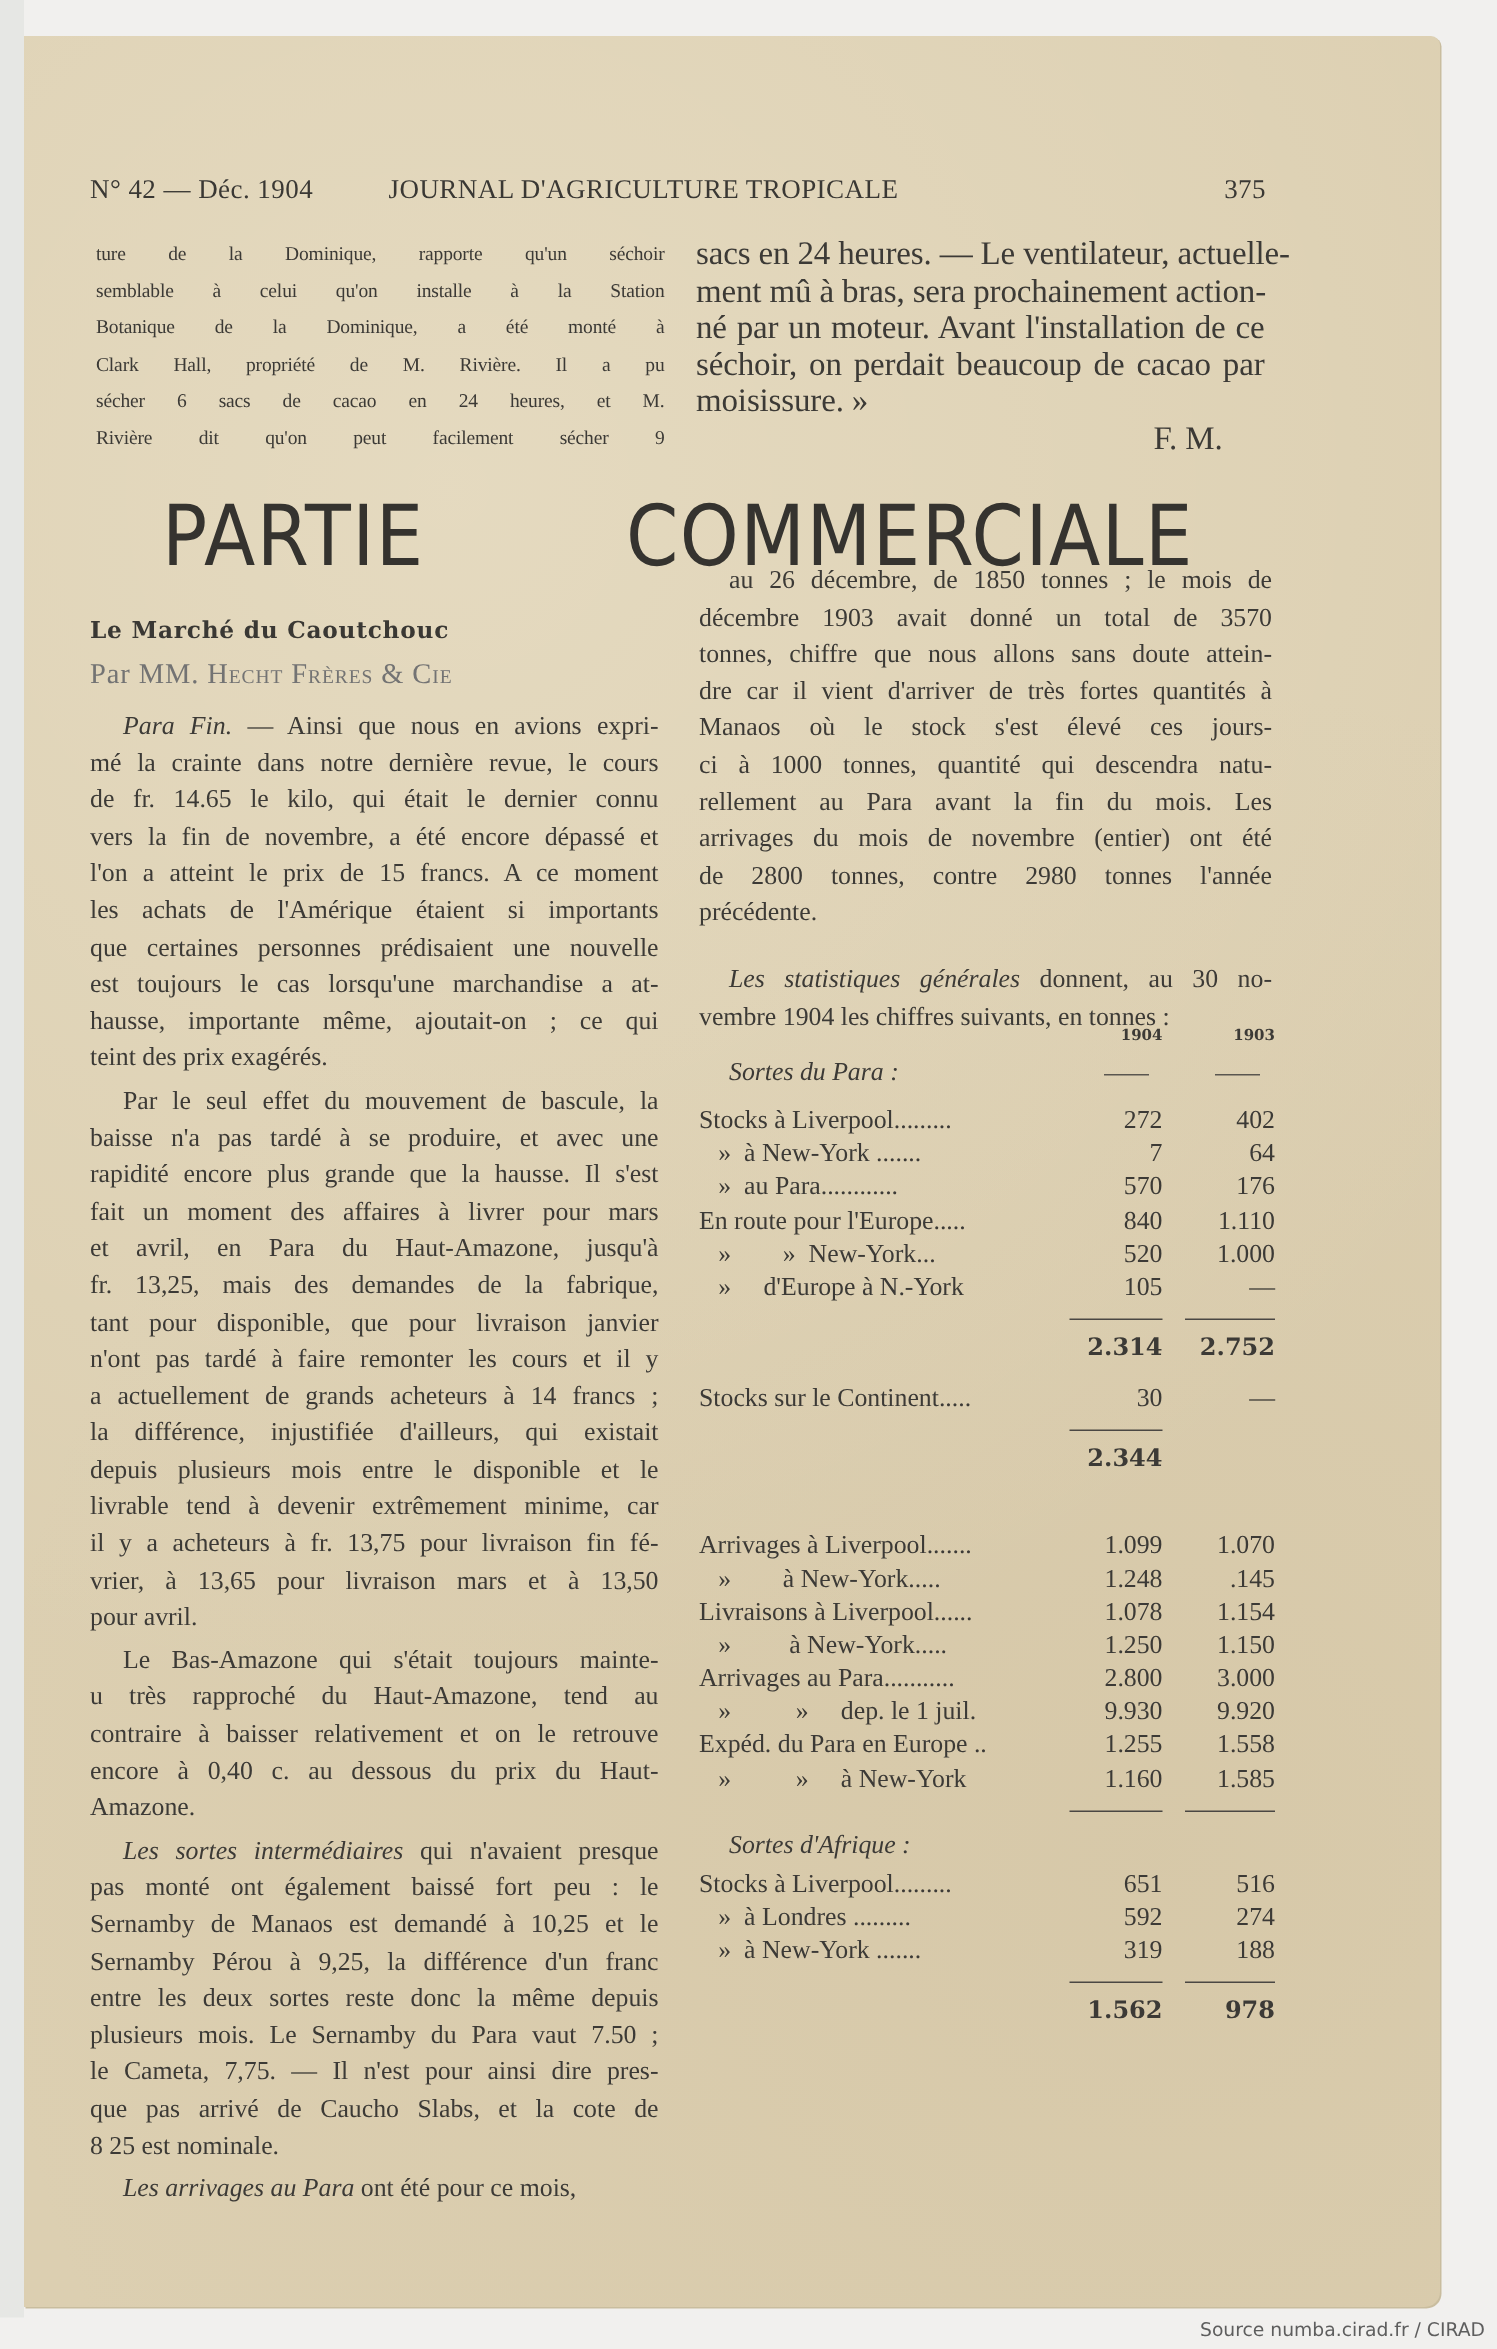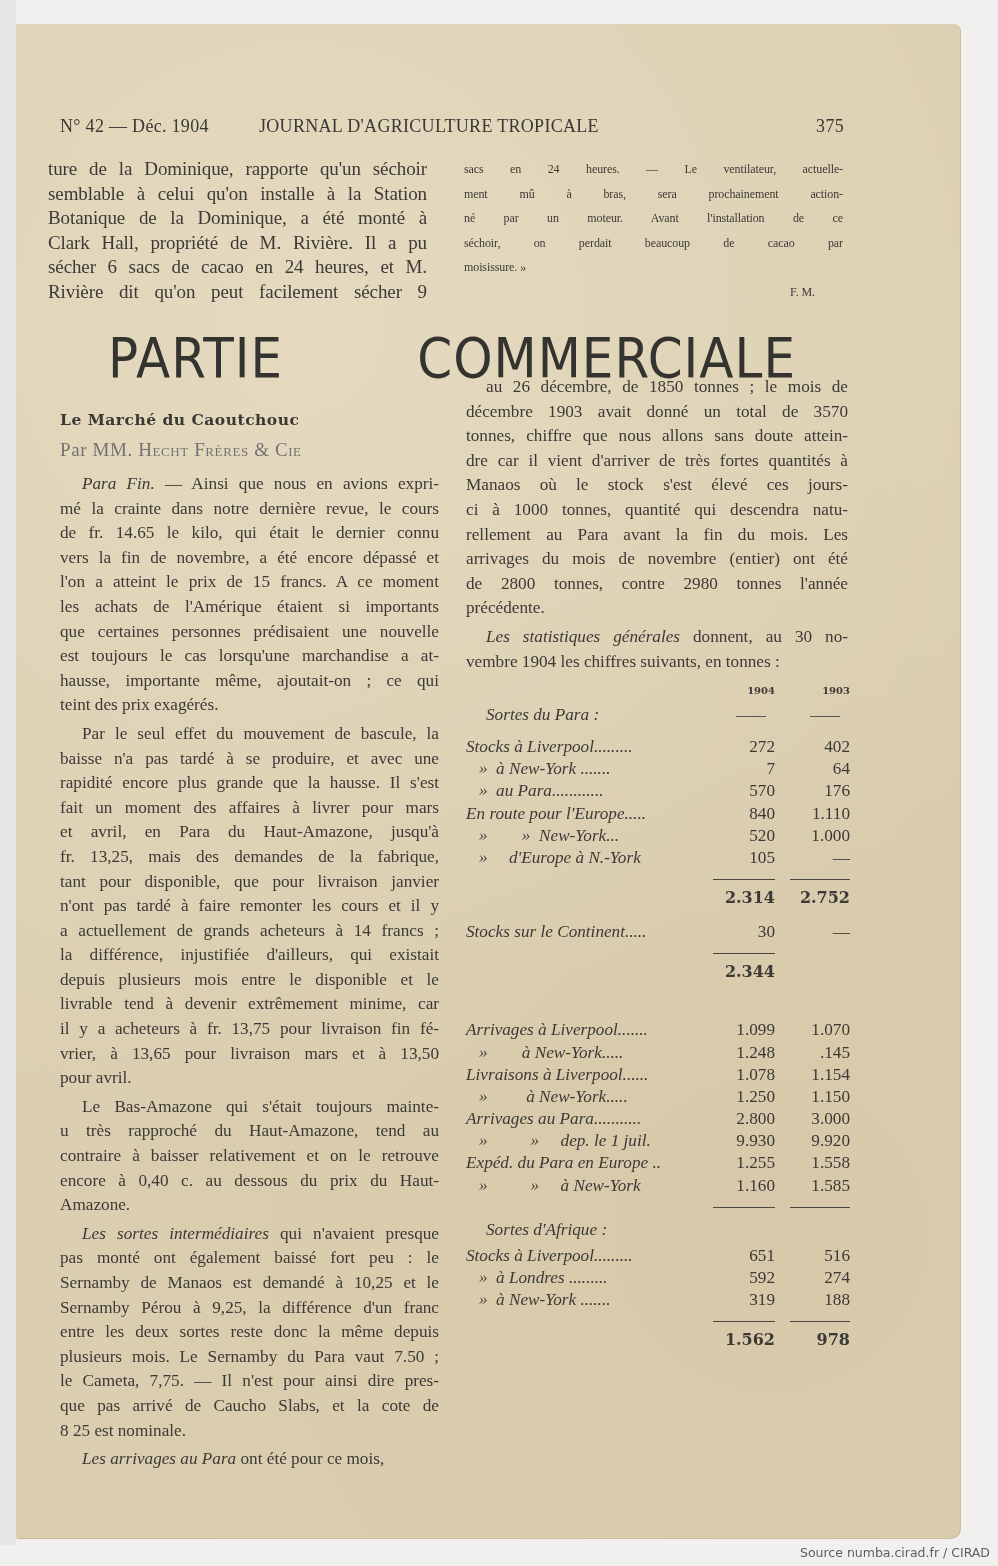"ture de la Dominique, rapporte" .top-left { font-size: 19px -> 13px; left: 48px -> 64px }
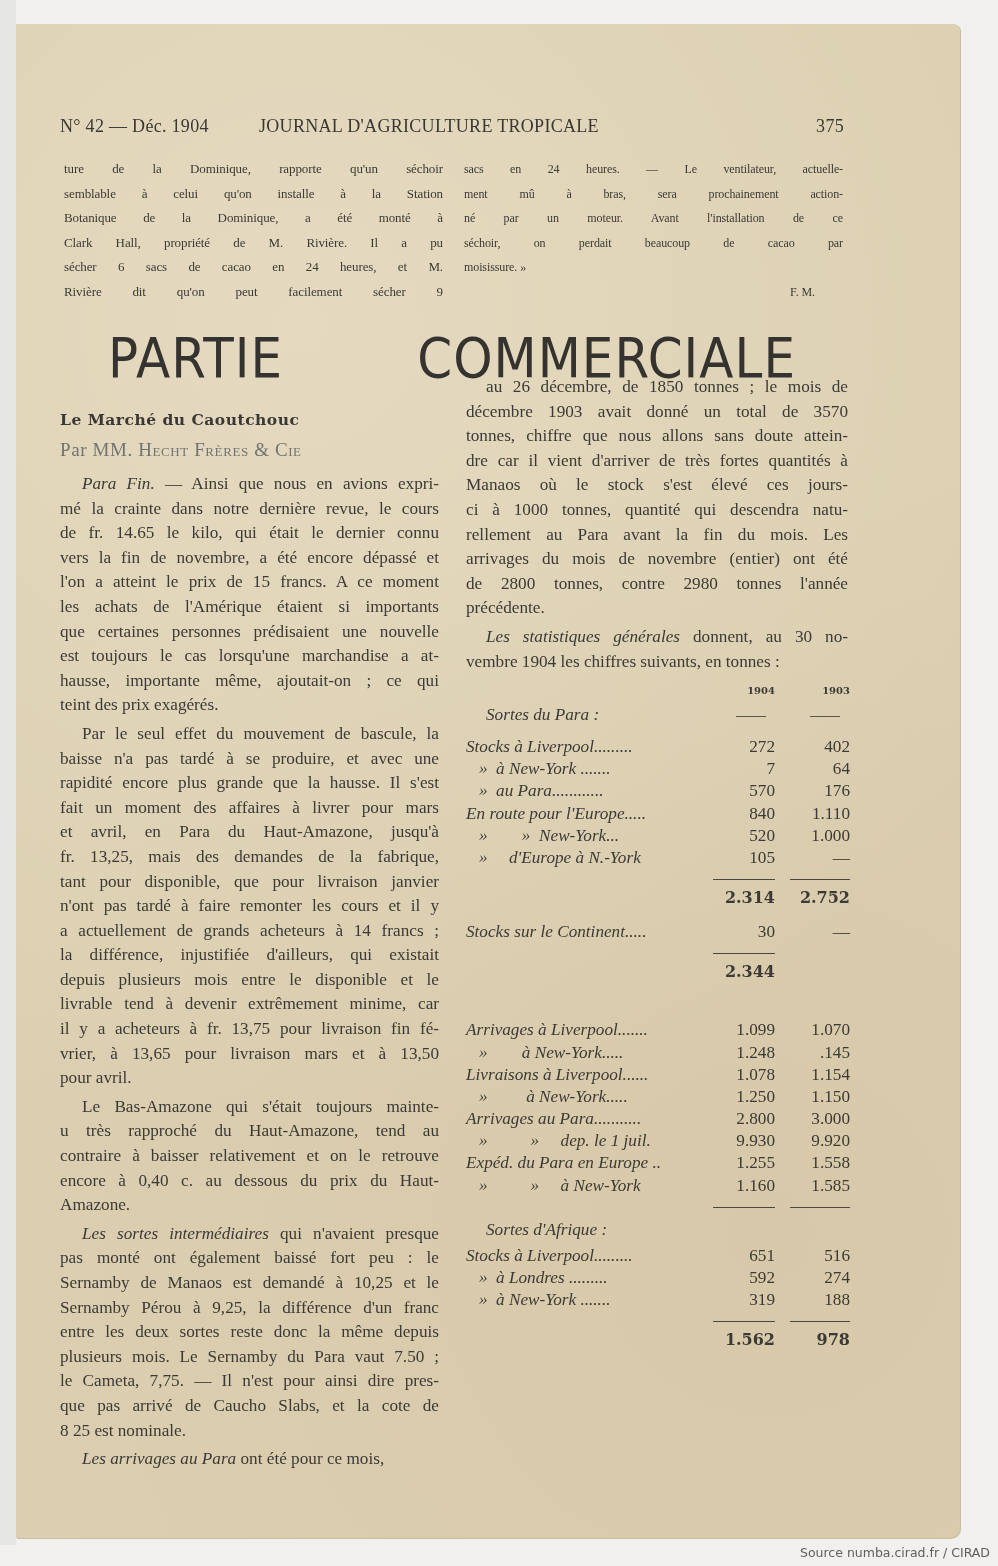"sacs en 24 heures. —" .top-right { font-size: 12px -> 22px }
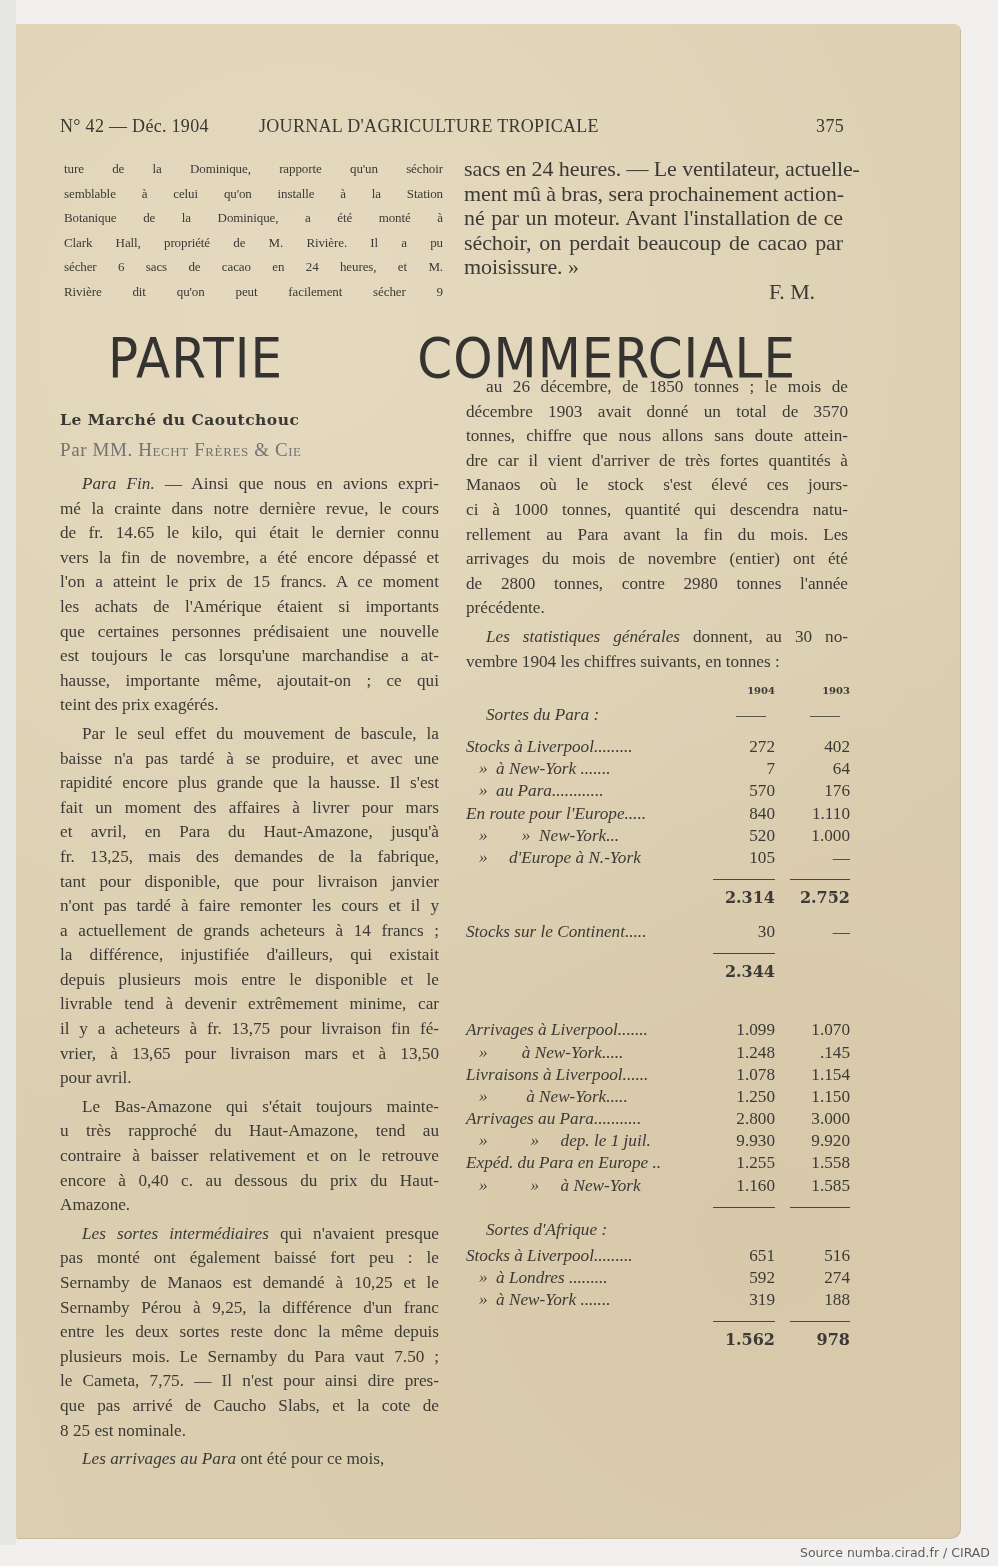"Les statistiques générales donnent, au" .body-right p.gap { margin-top: 4px -> 20px }
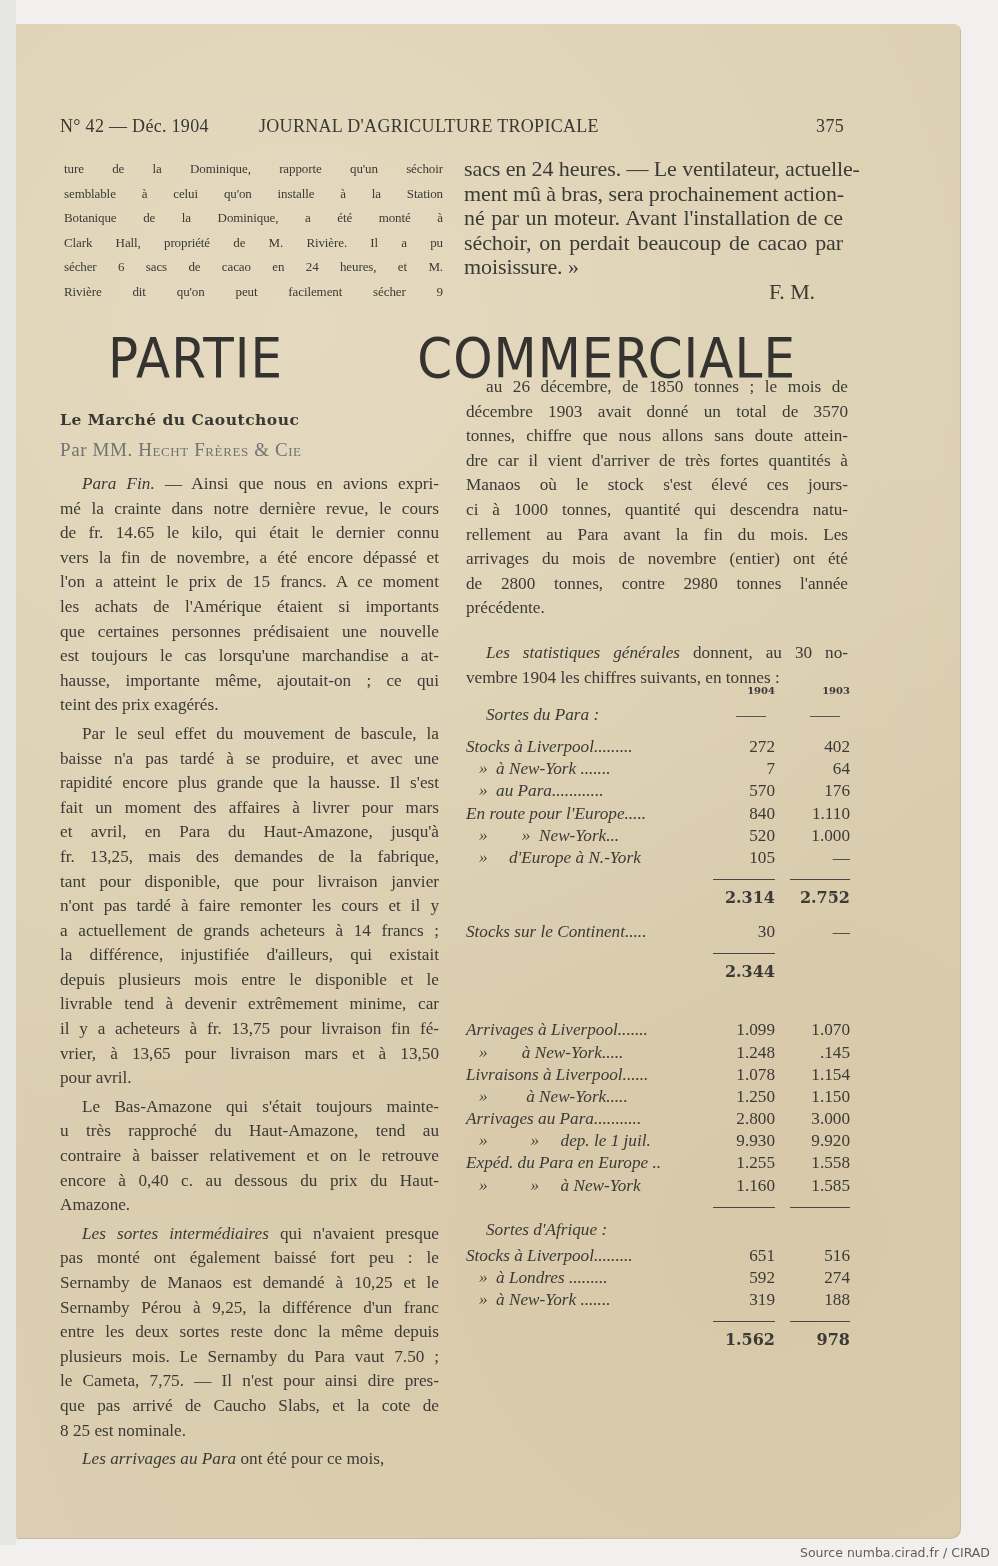"Stocks à Liverpool........." .stats .lbl { font-style: italic -> none }
